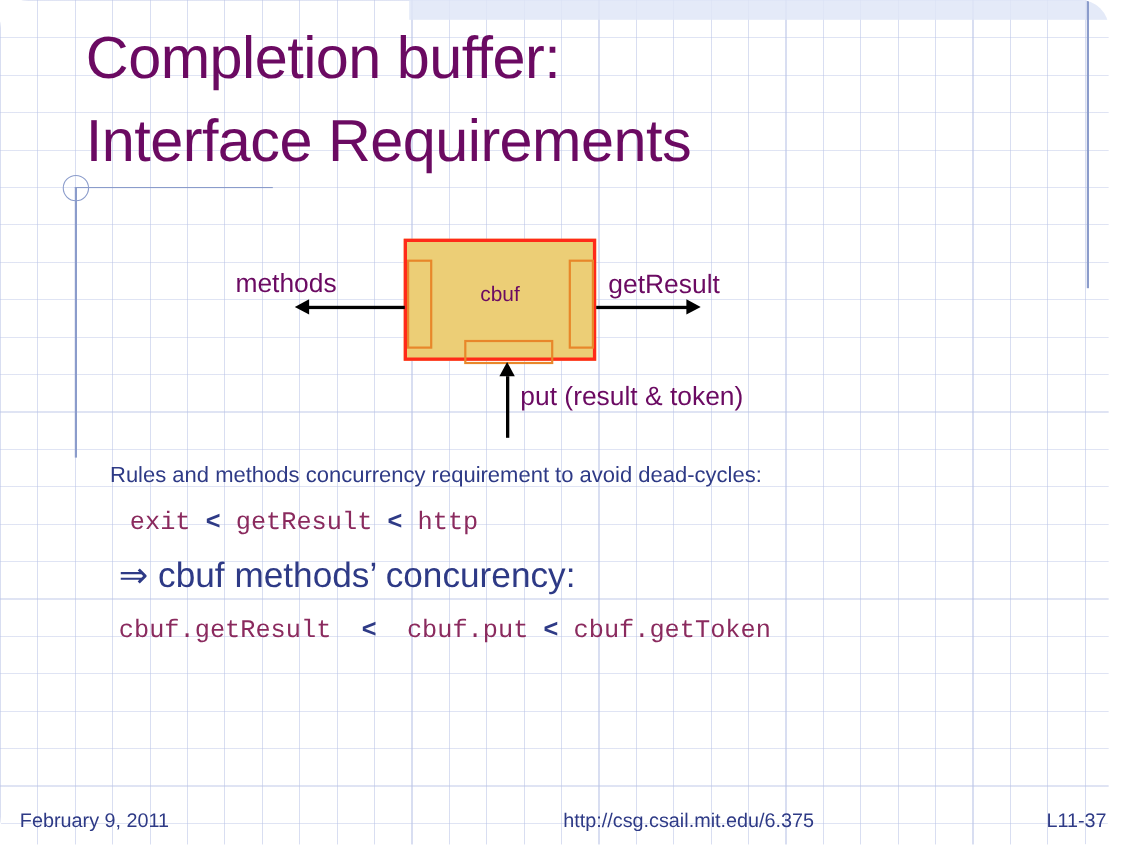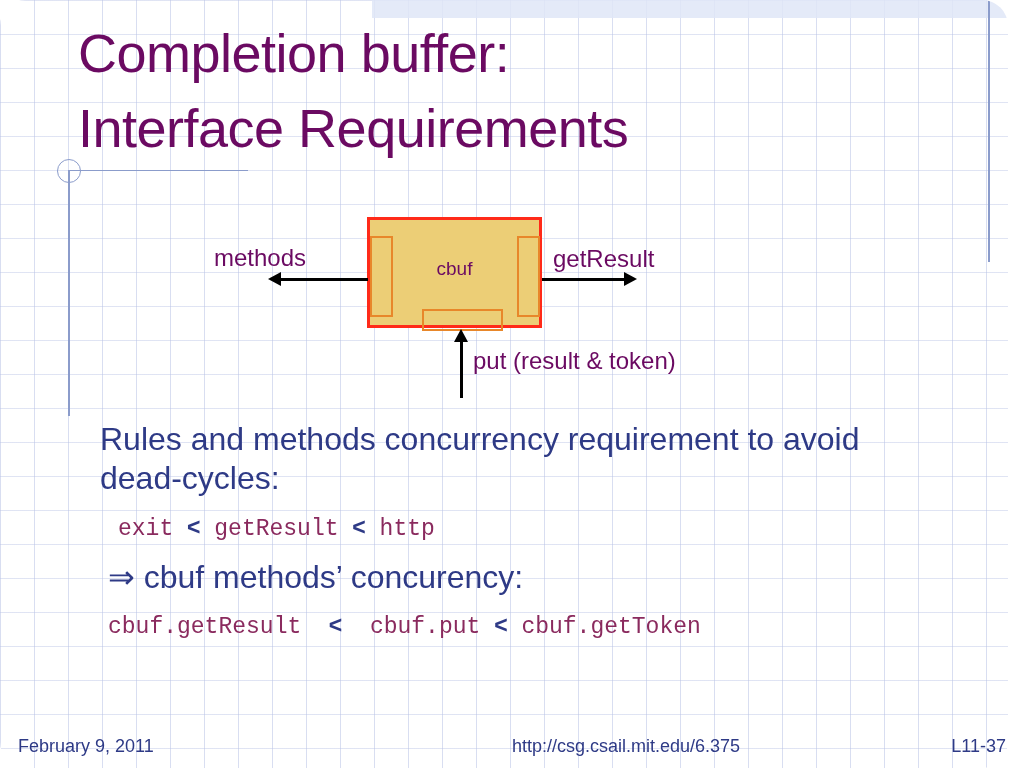"Rules and methods concurrency" .body-line { font-size: 32px -> 20px }
